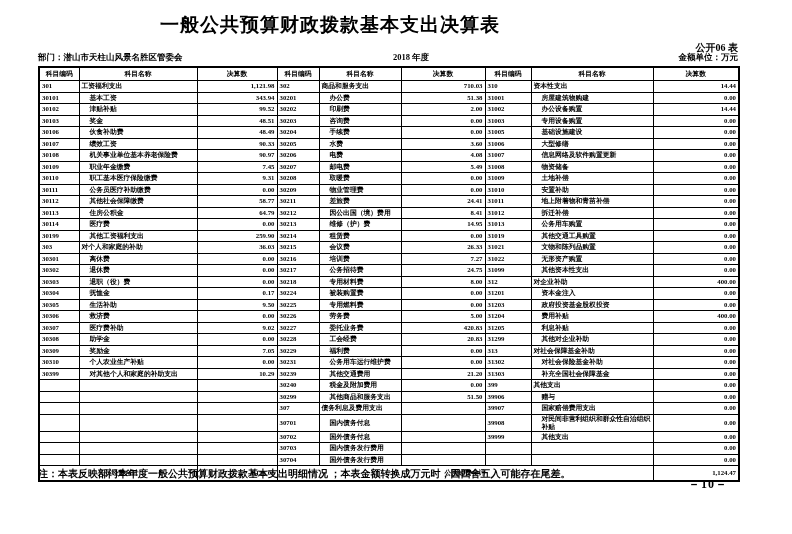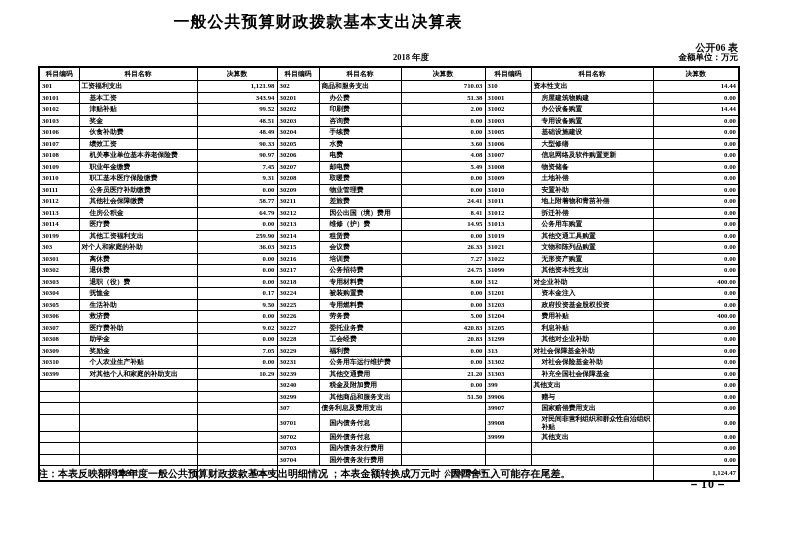"一般公共预算财政拨款基本支出决算表" .page-title { font-size: 16px -> 19px; left: 4px -> 16px }
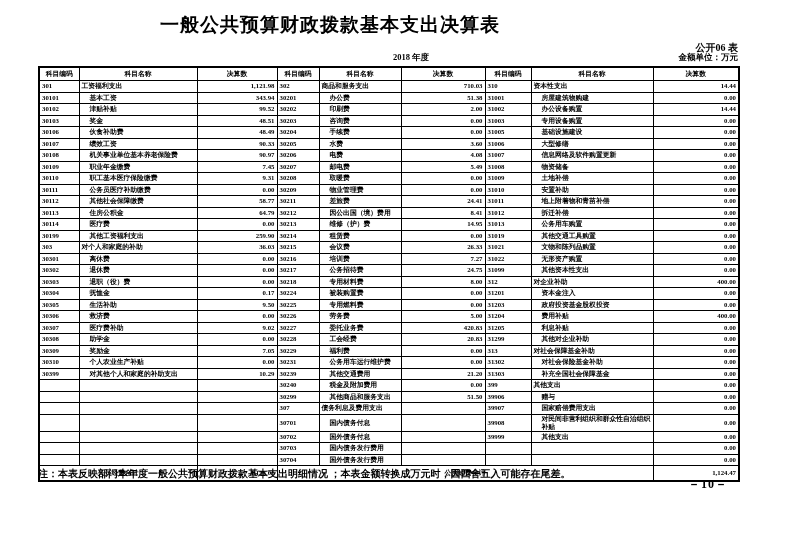"部门：潜山市天柱山风景名胜区管委会" span.meta-dept { html: none -> <span>部门：潜山市天柱山风景名胜区管委会</span> }
